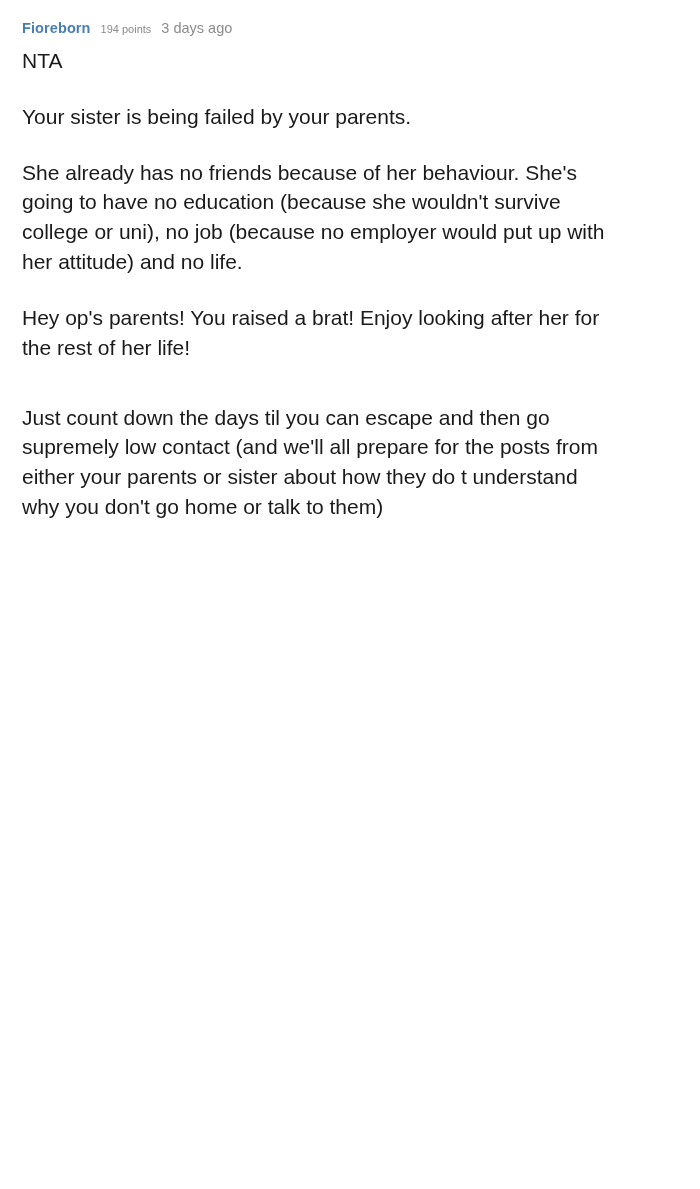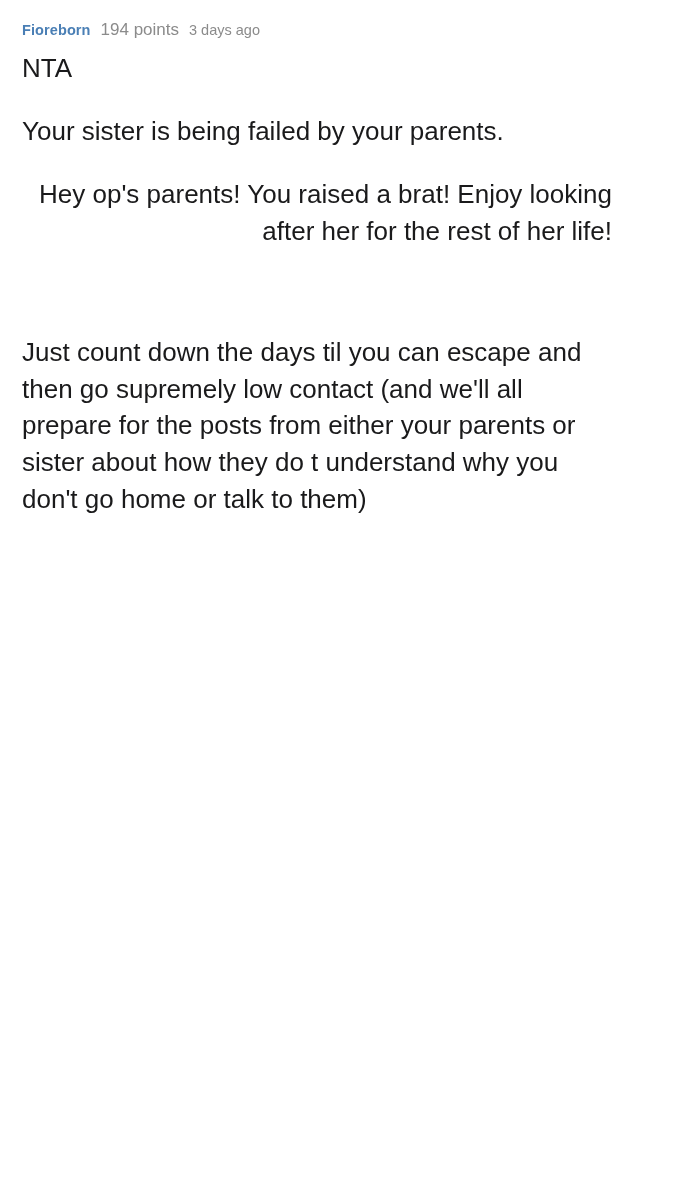"194 points" .points { font-size: 17px -> 11px }
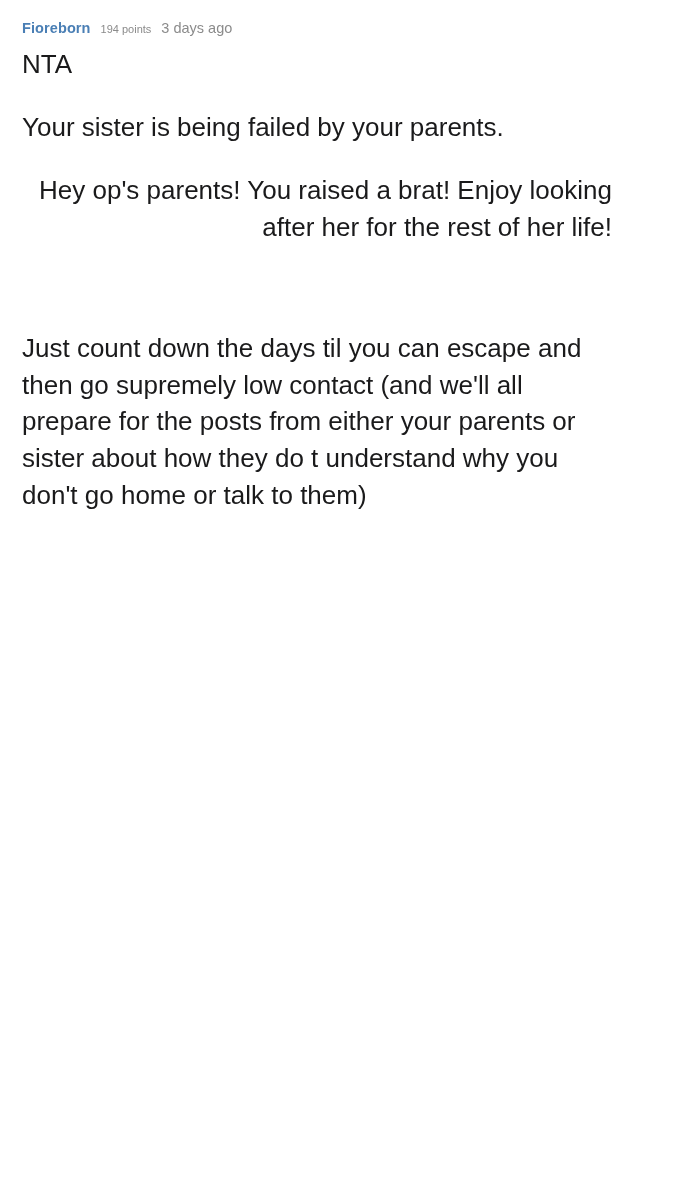"NTA" .body { font-size: 26px -> 21px }
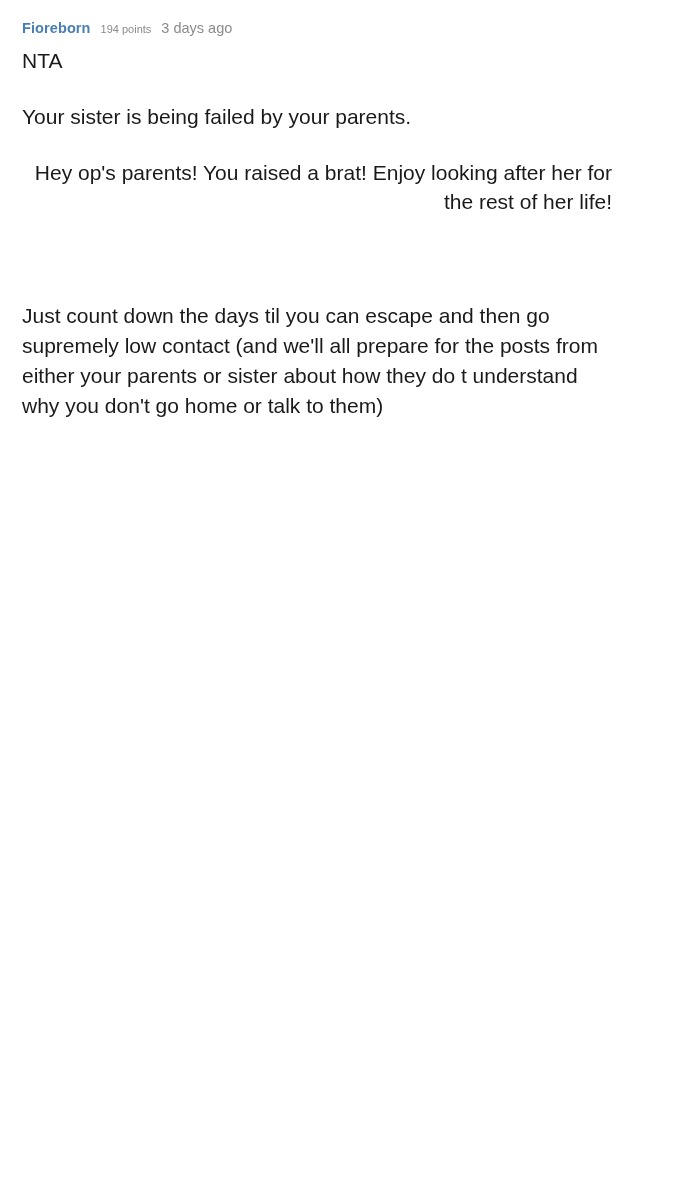"She already has no friends" p.para { html: none -> <p>She already has no friends because of her behaviour. She's going to have no education (because she wouldn't survive college or uni), no job (because no employer would put up with her attitude) and no life.</p> }
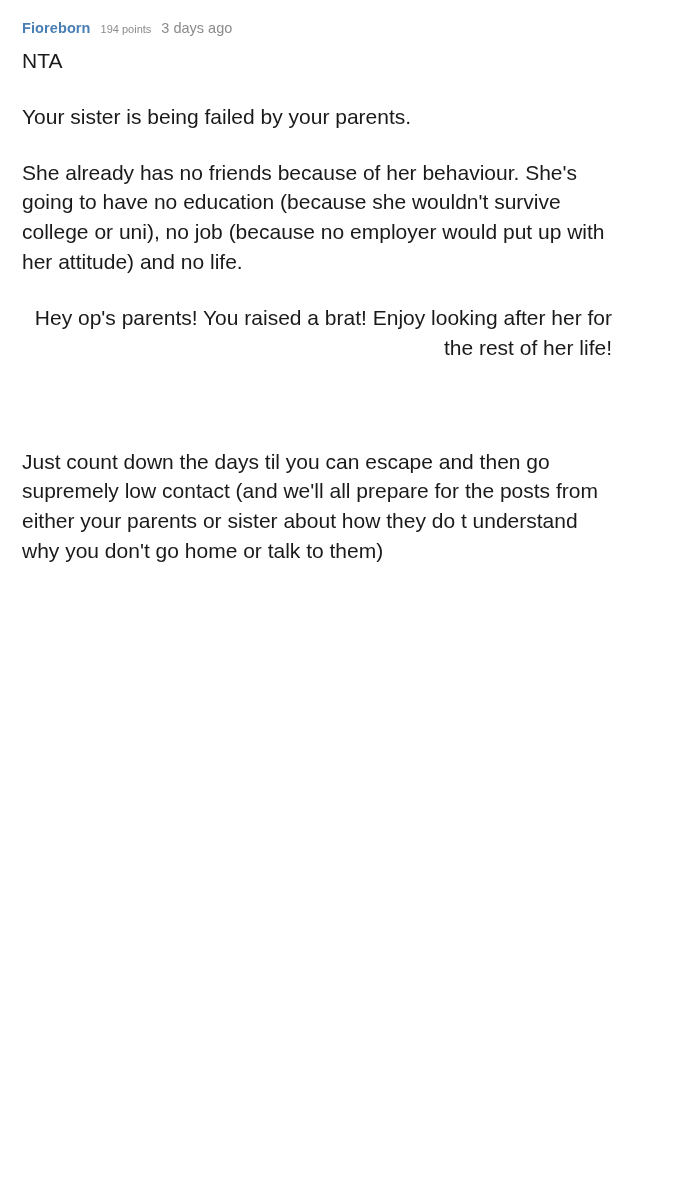"Hey op's parents! You raised" .para.big-gap { margin-bottom: 84px -> 40px; text-align: right -> none }
